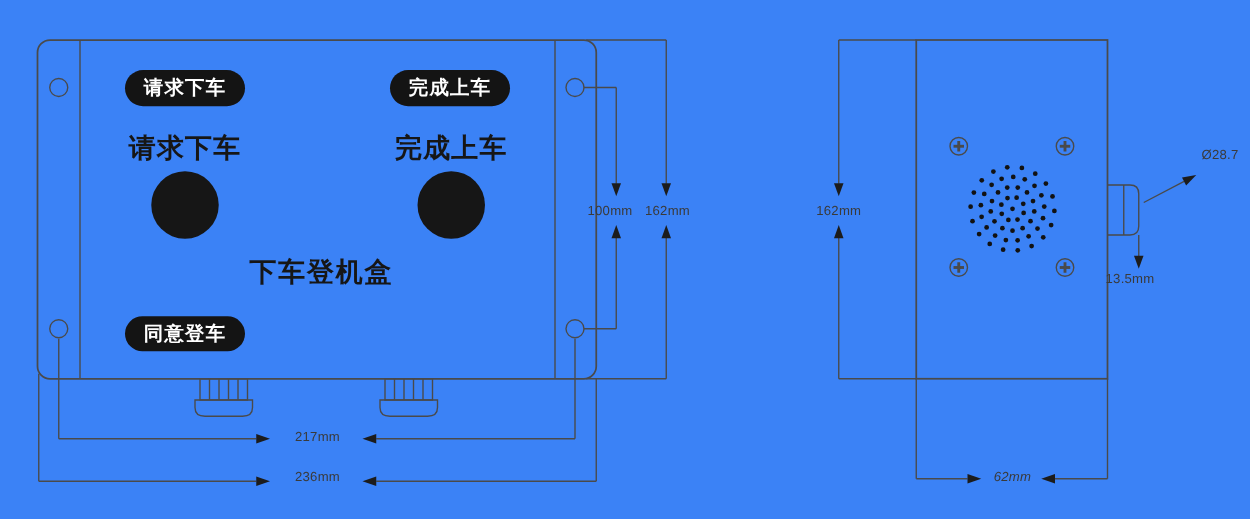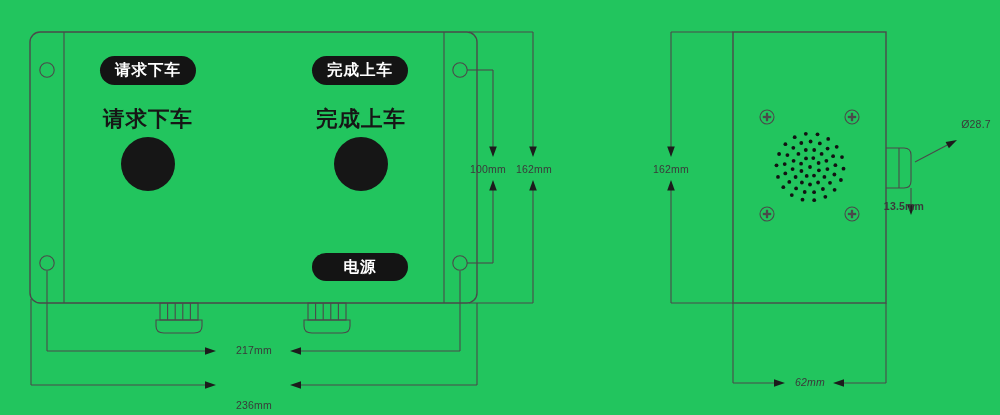"请求下车" .canvas { background: #22c55e -> #3b82f6 }
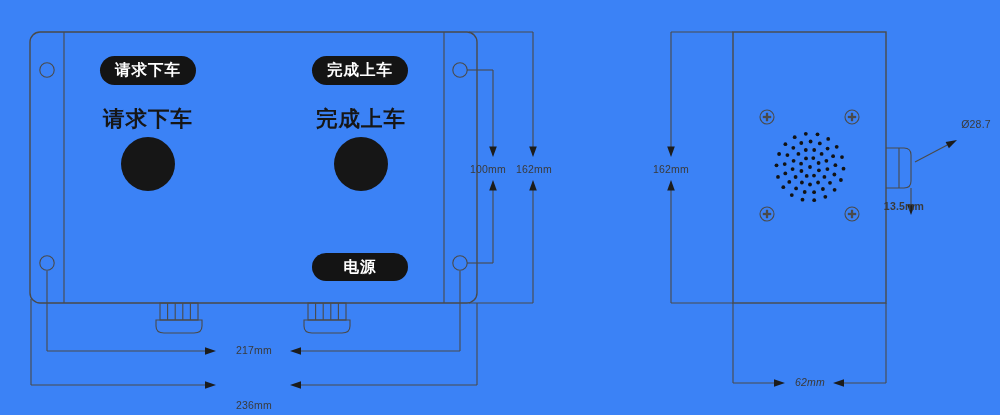"下车登机盒" div.txt { html: none -> <div>下车登机盒</div> }
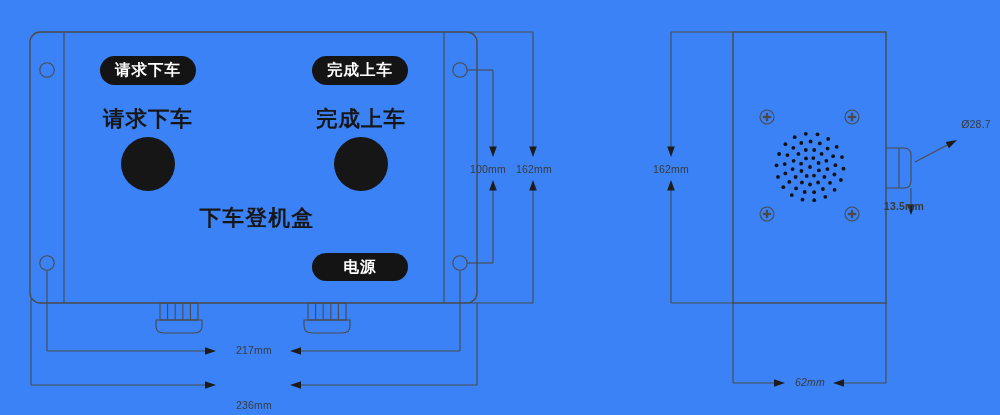"13.5mm" div.txt { font-weight: bold -> none; top: 206px -> 223px }
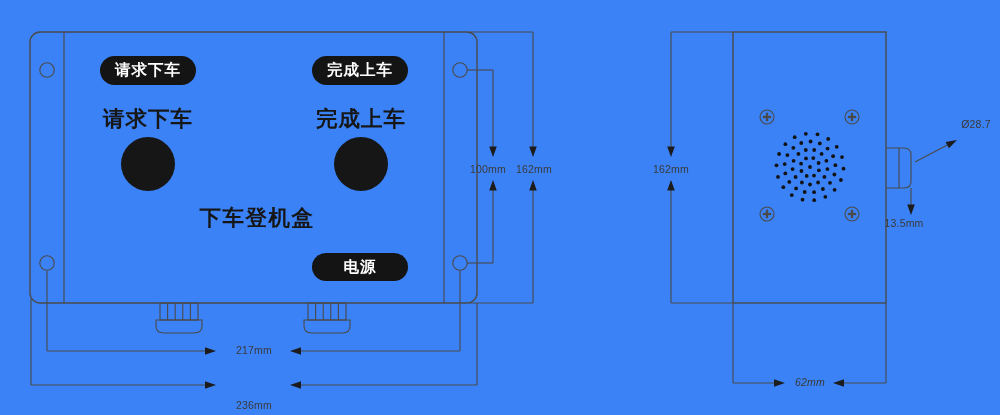"同意登车" div.pill { html: none -> <div> <span>同意登车</span> </div> }
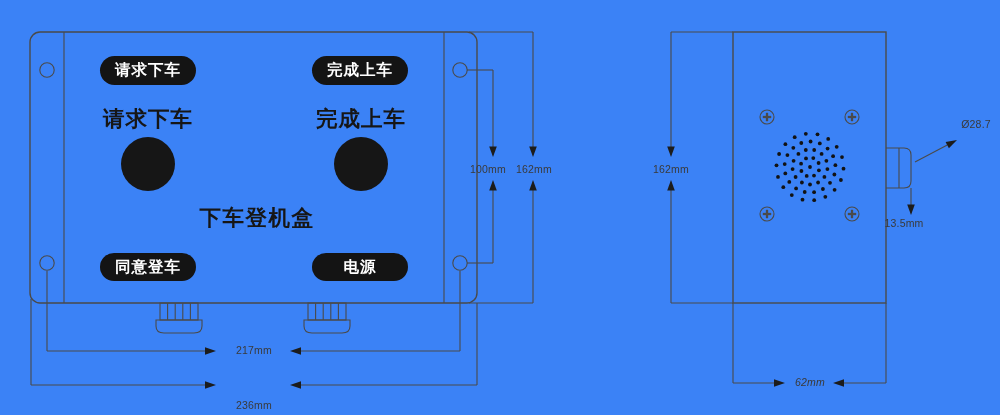"电源" div.pill { html: <div> <span>电源</span> </div> -> none }
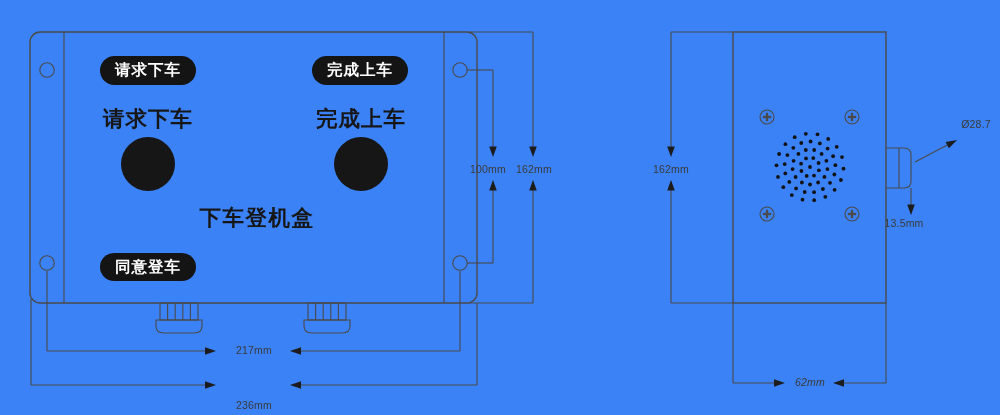"236mm" div.txt { margin-top: 23px -> none }
